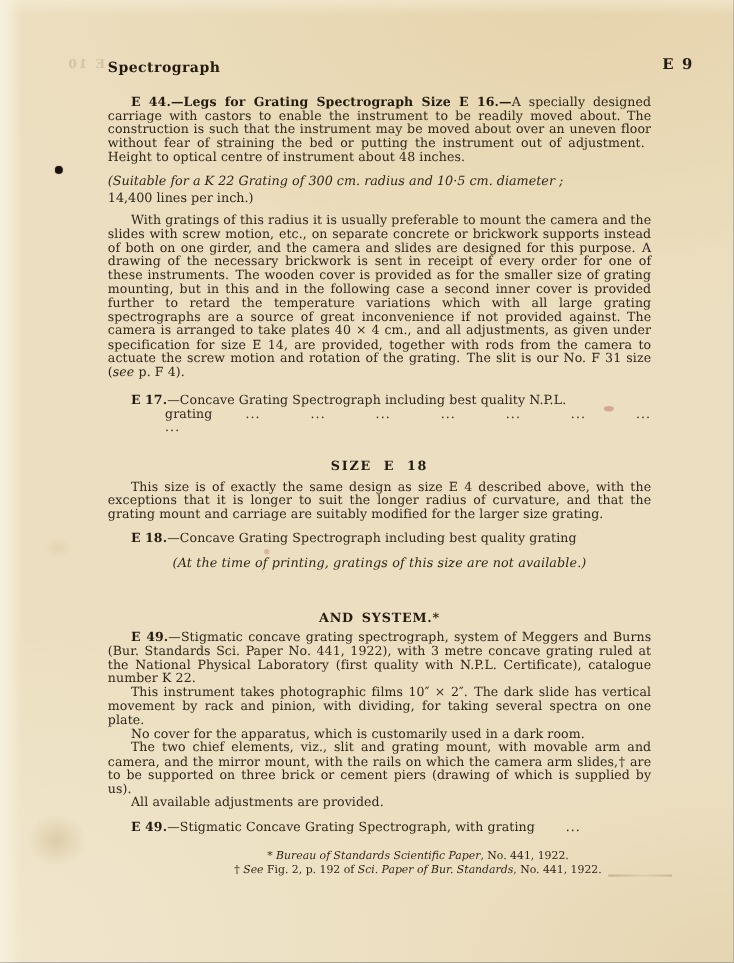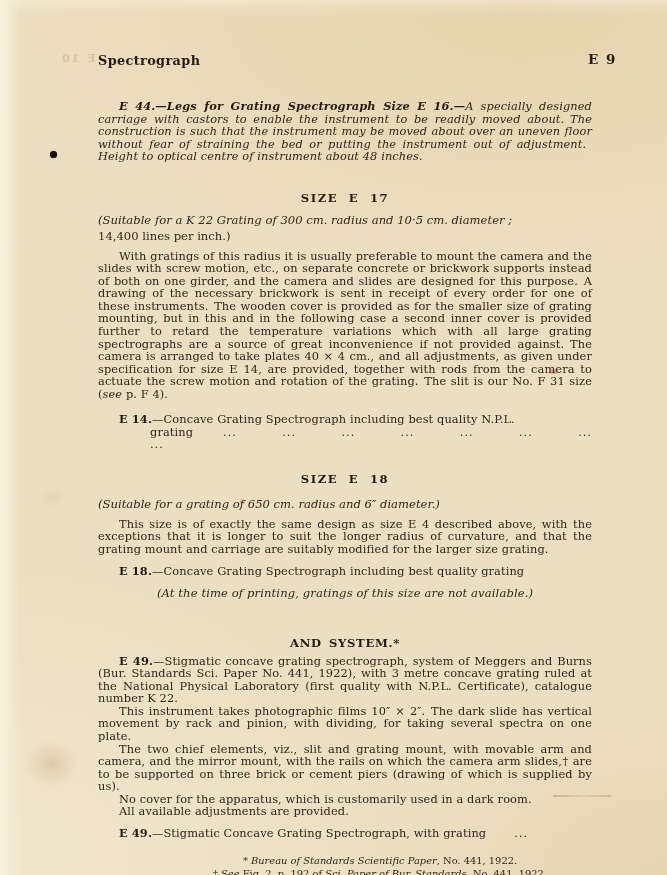"E 9" .page-number { right: 50px -> 36px }
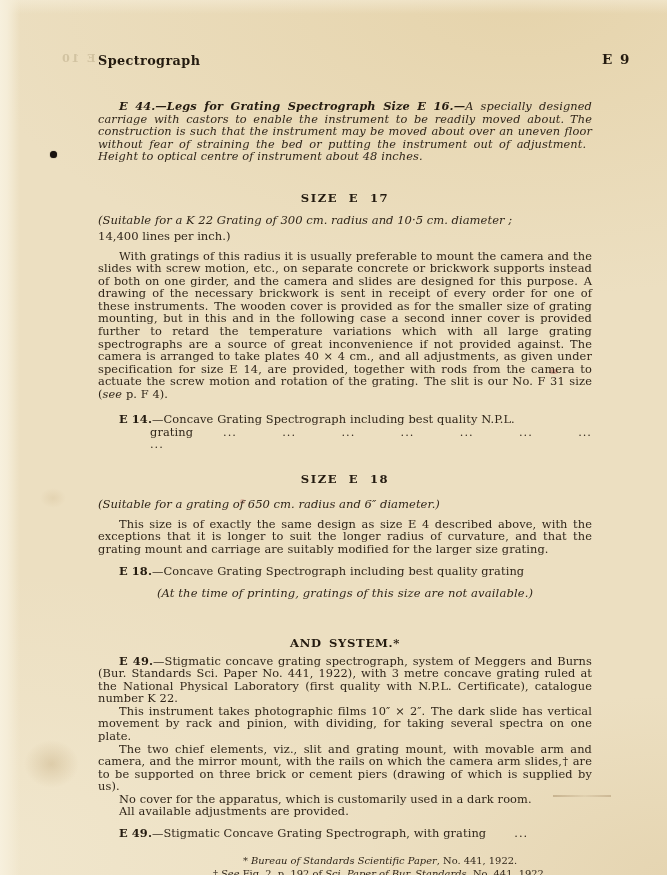"E 44.—Legs for Grating Spectrograph" .p-e44 { font-style: italic -> none; margin-top: 36px -> 22px }
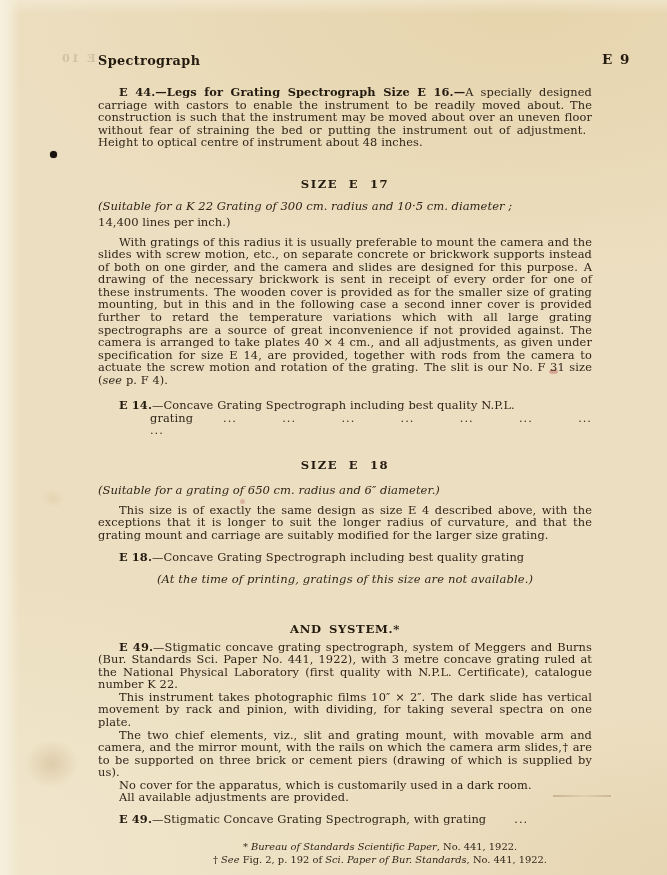"SIZE E 17" div.sec-title { html: <div>SIZE E 17</div> -> none }
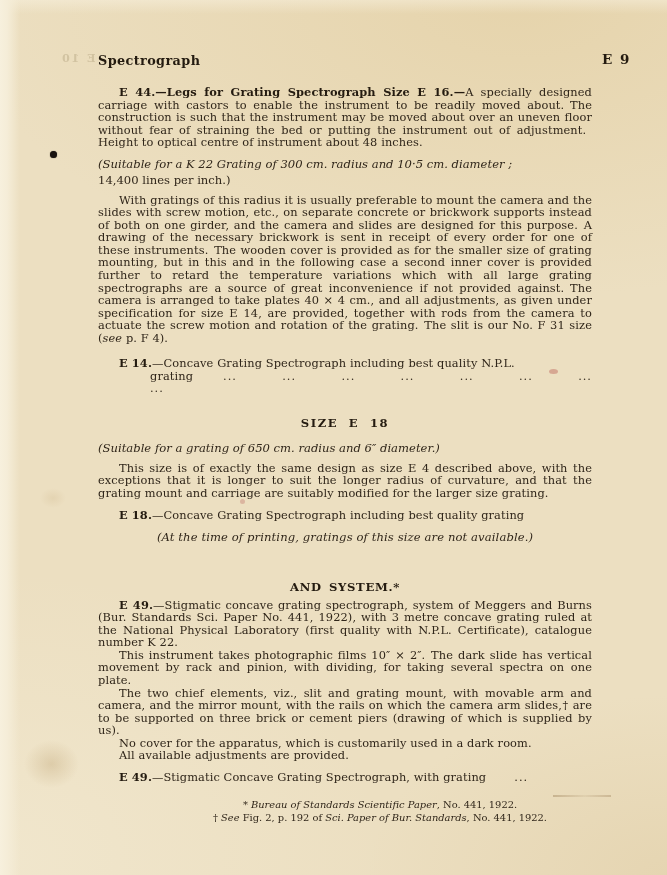"E 14." b { text: 14 -> 17 }
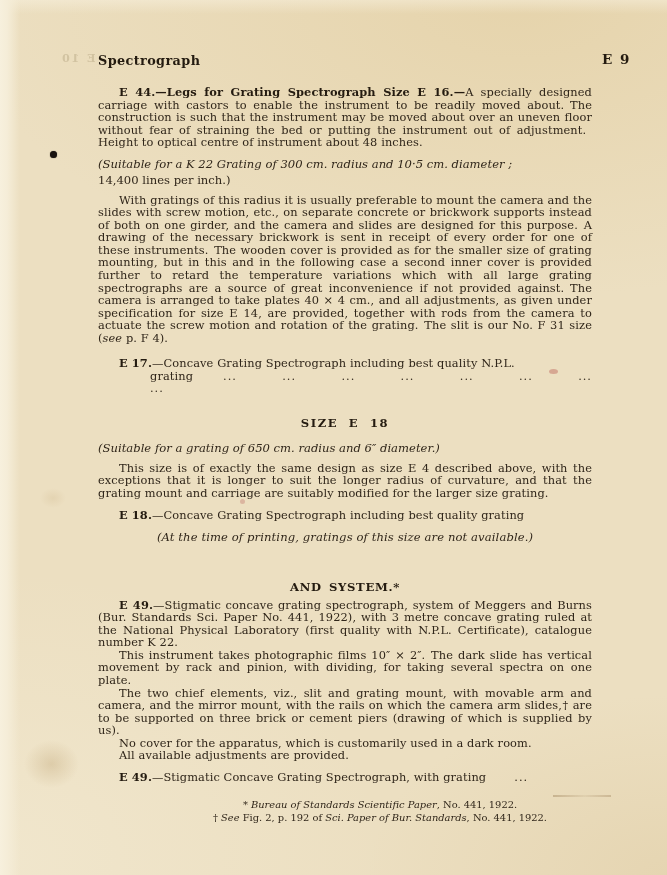"(Suitable for a grating of" div.subtitle { html: <div> <i>(Suitable for a grating of 650 cm. radius and 6″ diameter.)</i> </div> -> none }
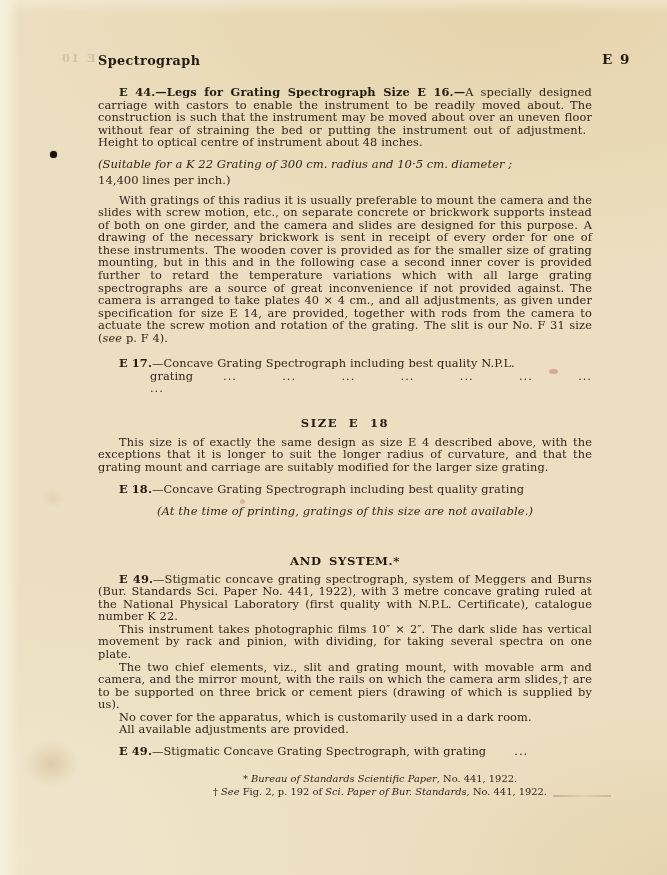"The two chief elements, viz.," p.indent { order: before "No cover for the apparatus," -> after "No cover for the apparatus," }
